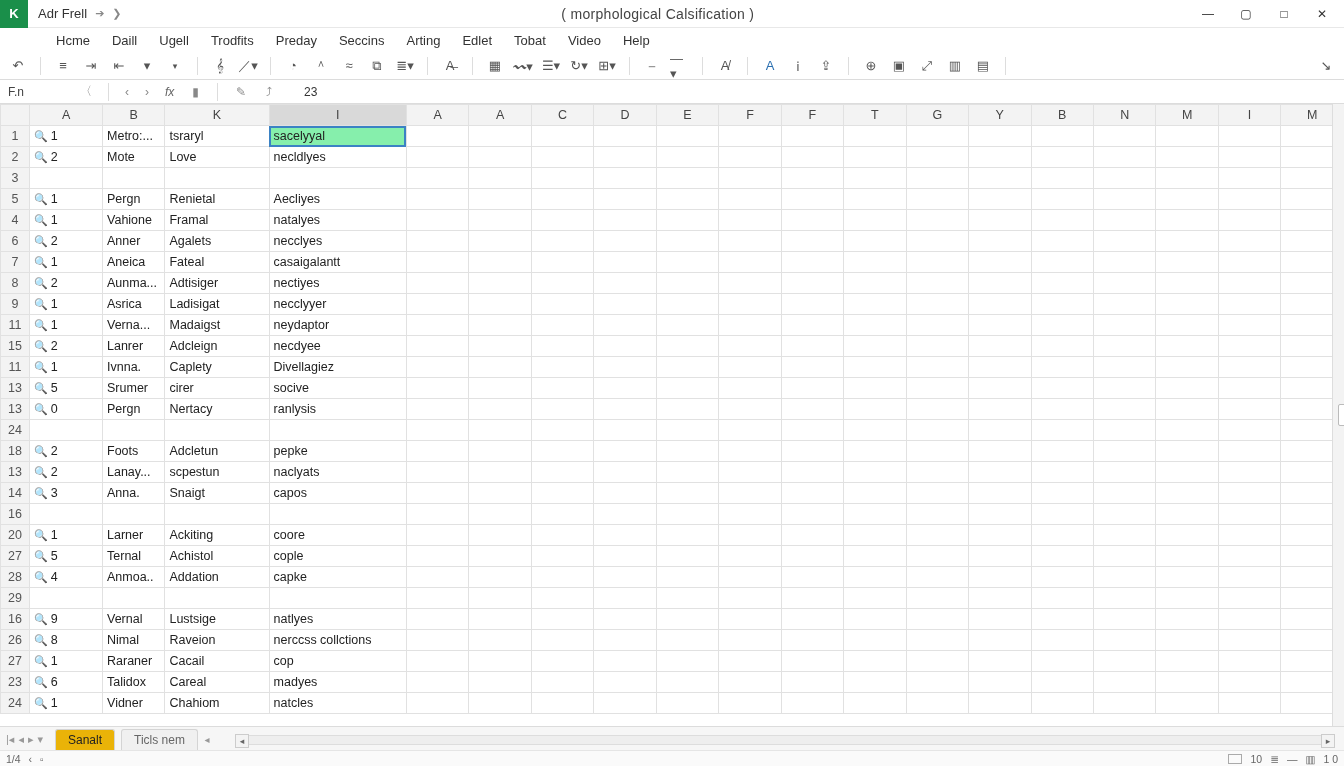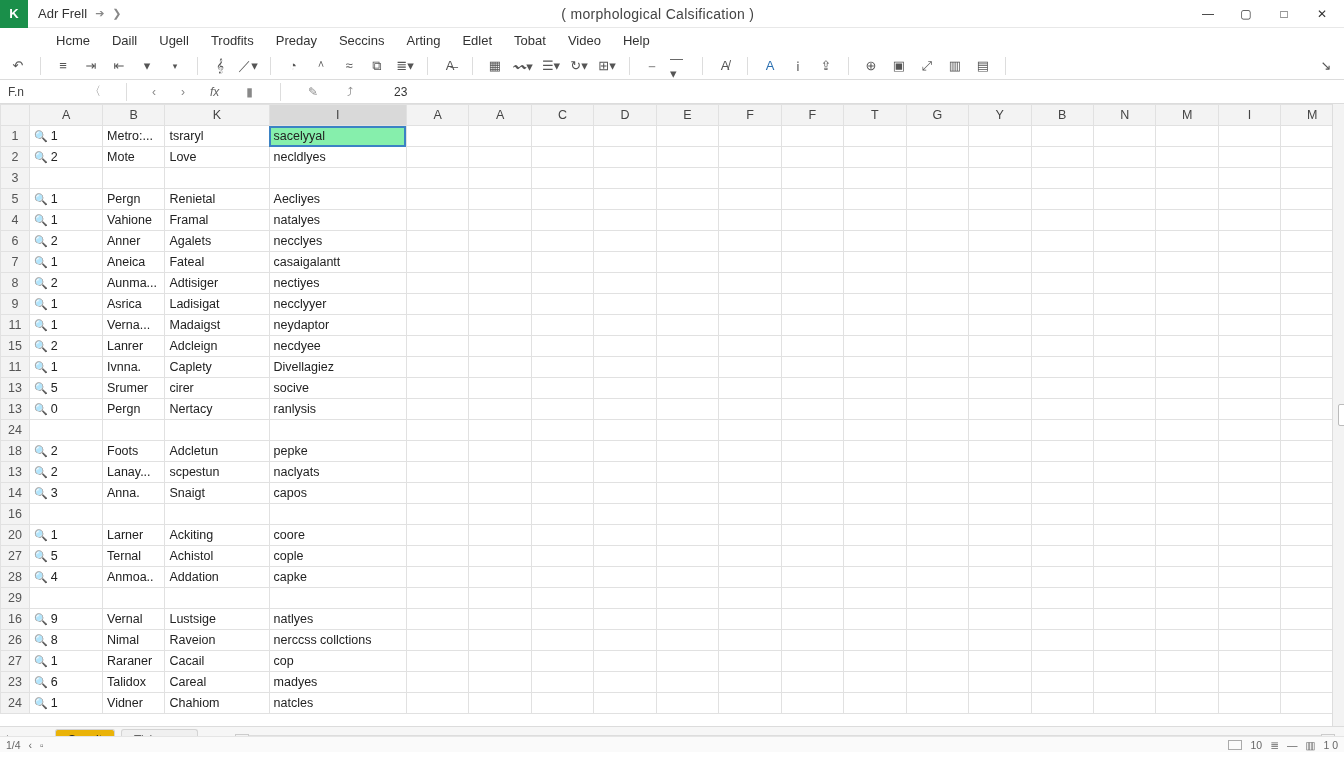"F.n" .fbar { gap: 17px -> 8px }
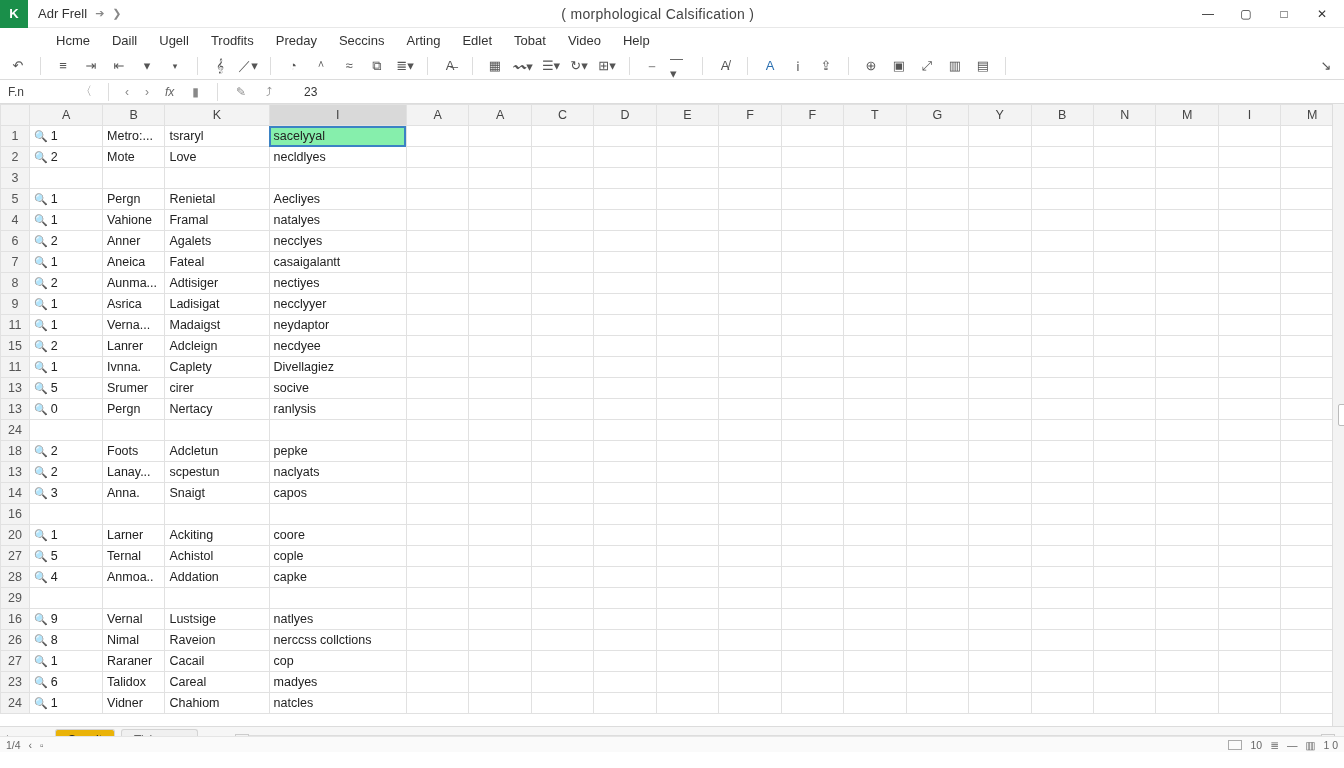"1/4" .status { bottom: 16px -> 2px }
